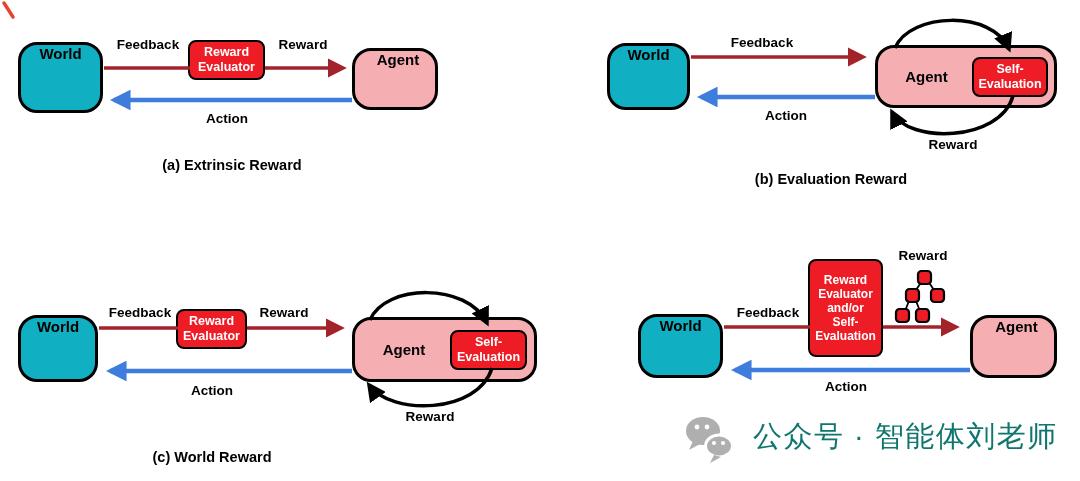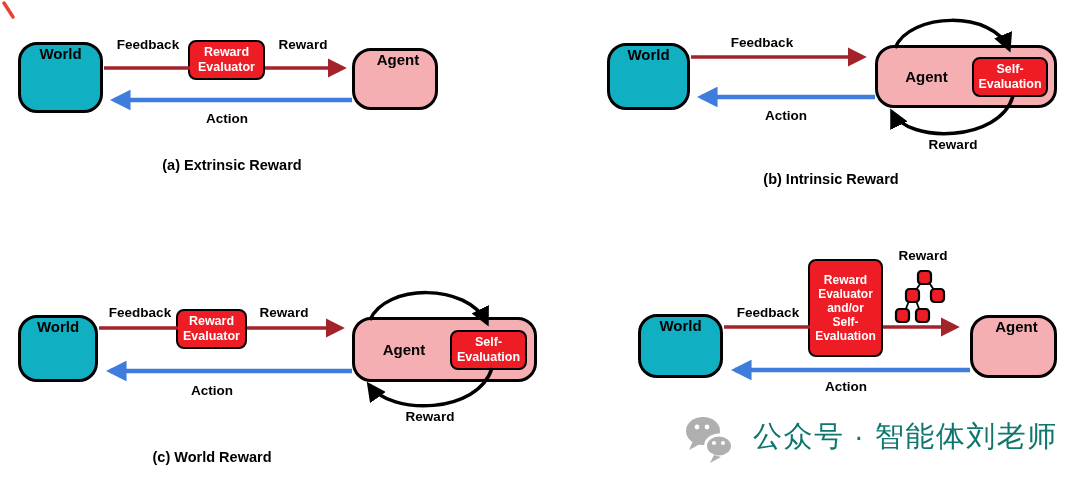"(b) Intrinsic Reward" div.caption { text: Intrinsic -> Evaluation }
